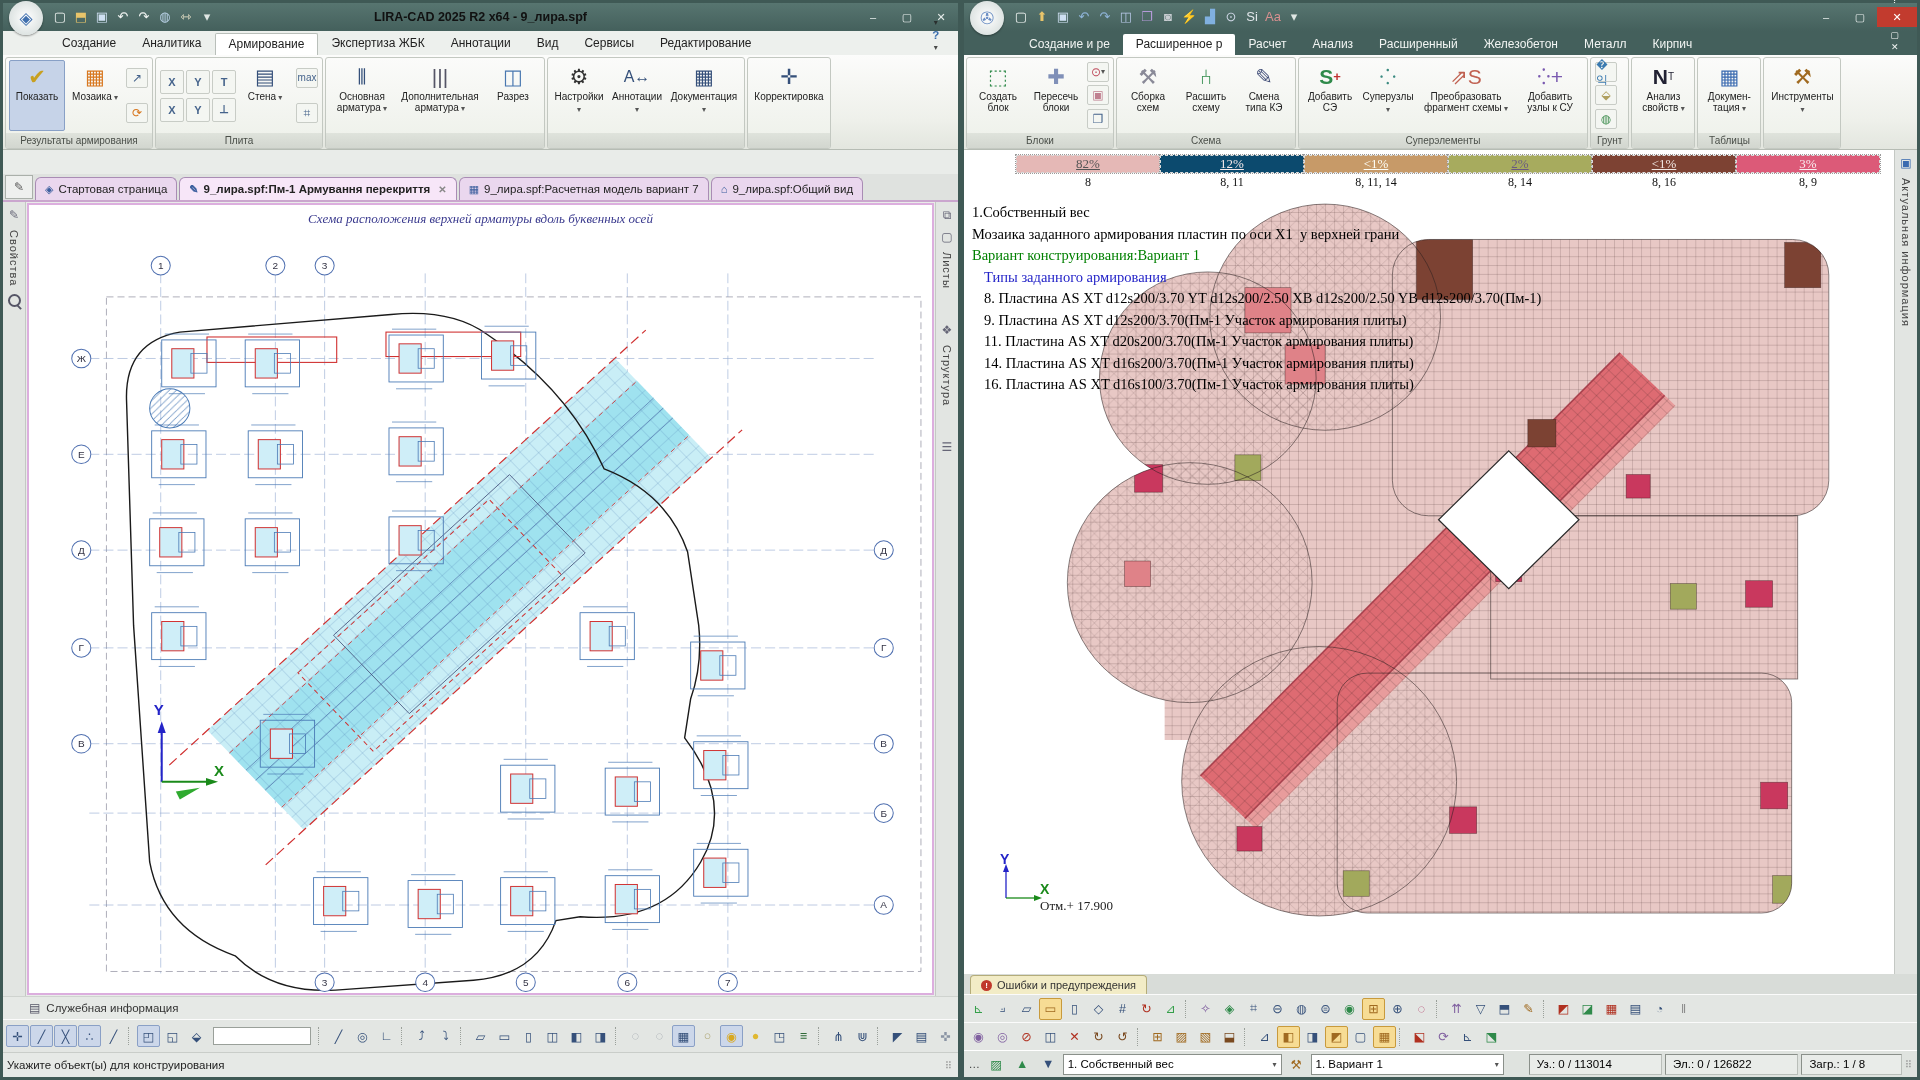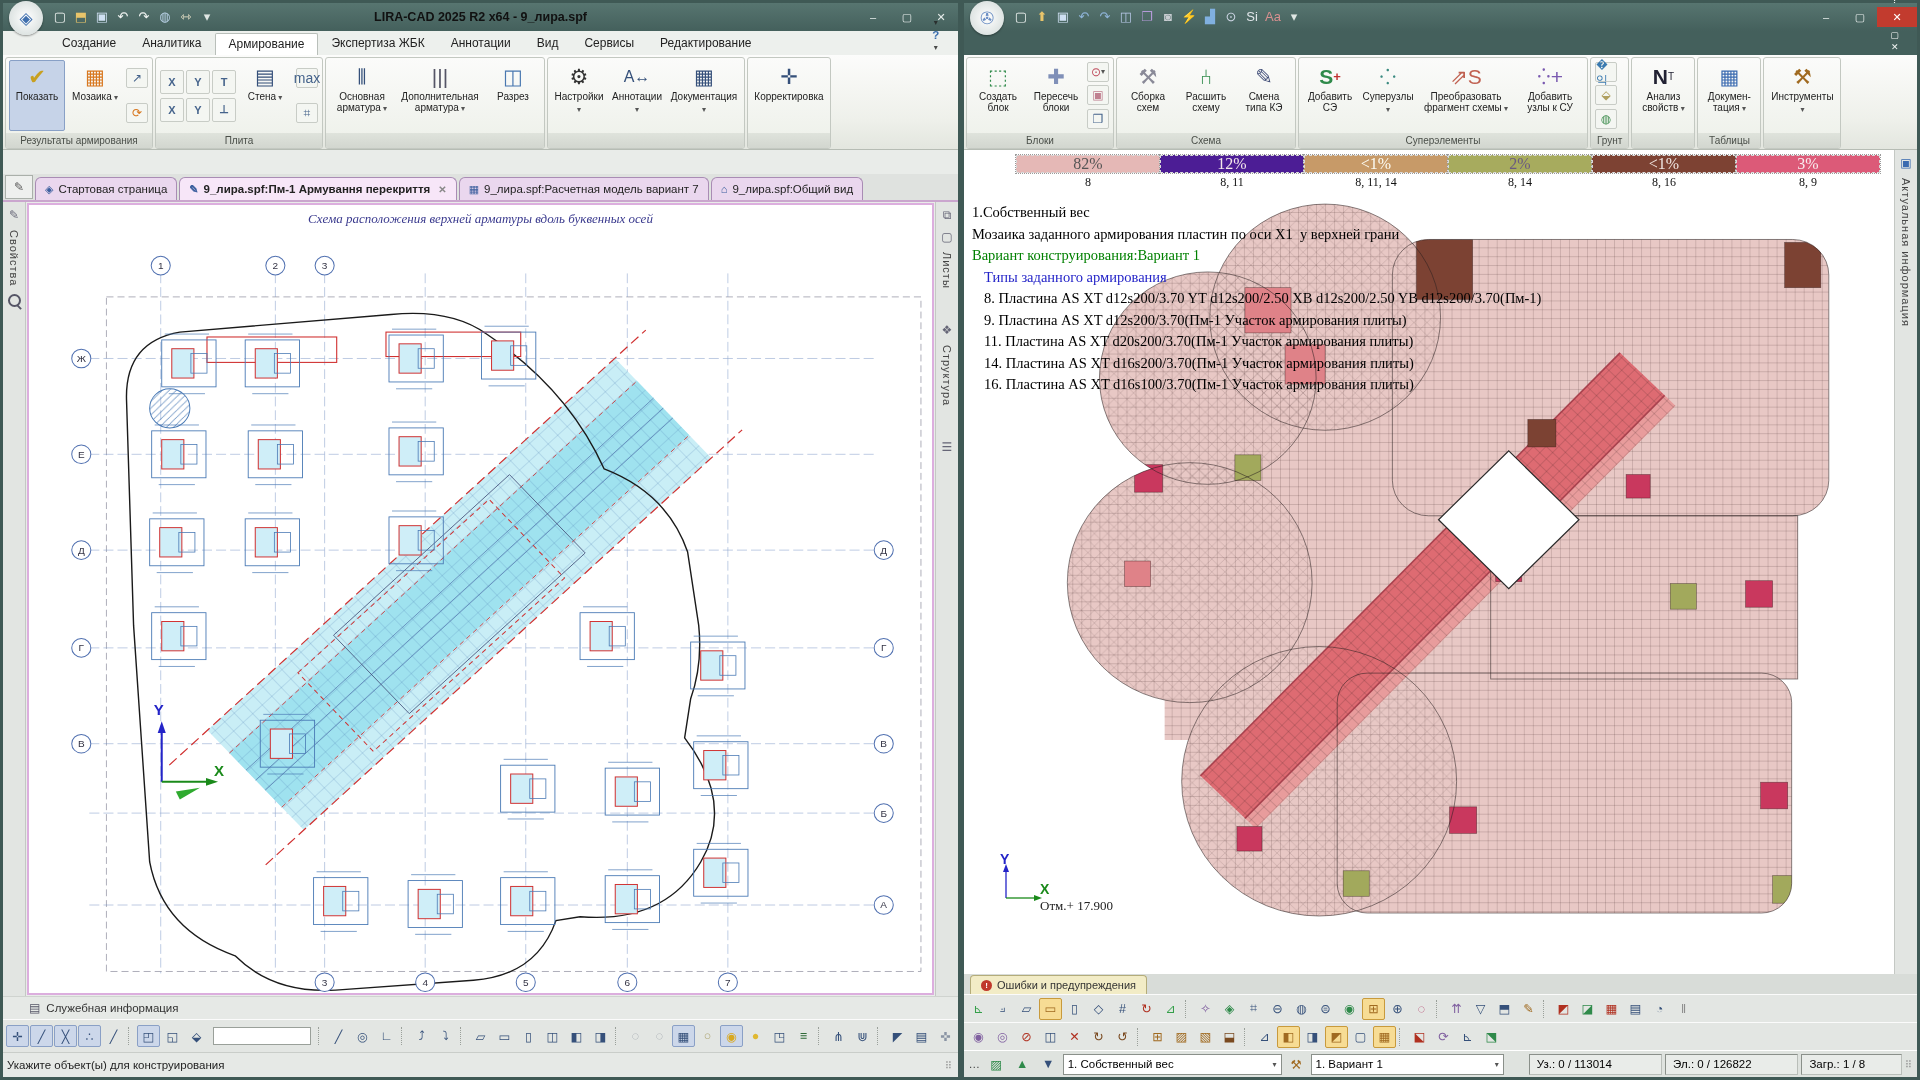"Создание и ре" div { html: none -> <div> <div>Создание и ре</div> <div>Расширенное р</div> <div>Расчет</div> <div>Анализ</div> <div>Расширенный</div> <div>Железобетон</div> <div>Металл</div> <div>Кирпич</div> </div> }
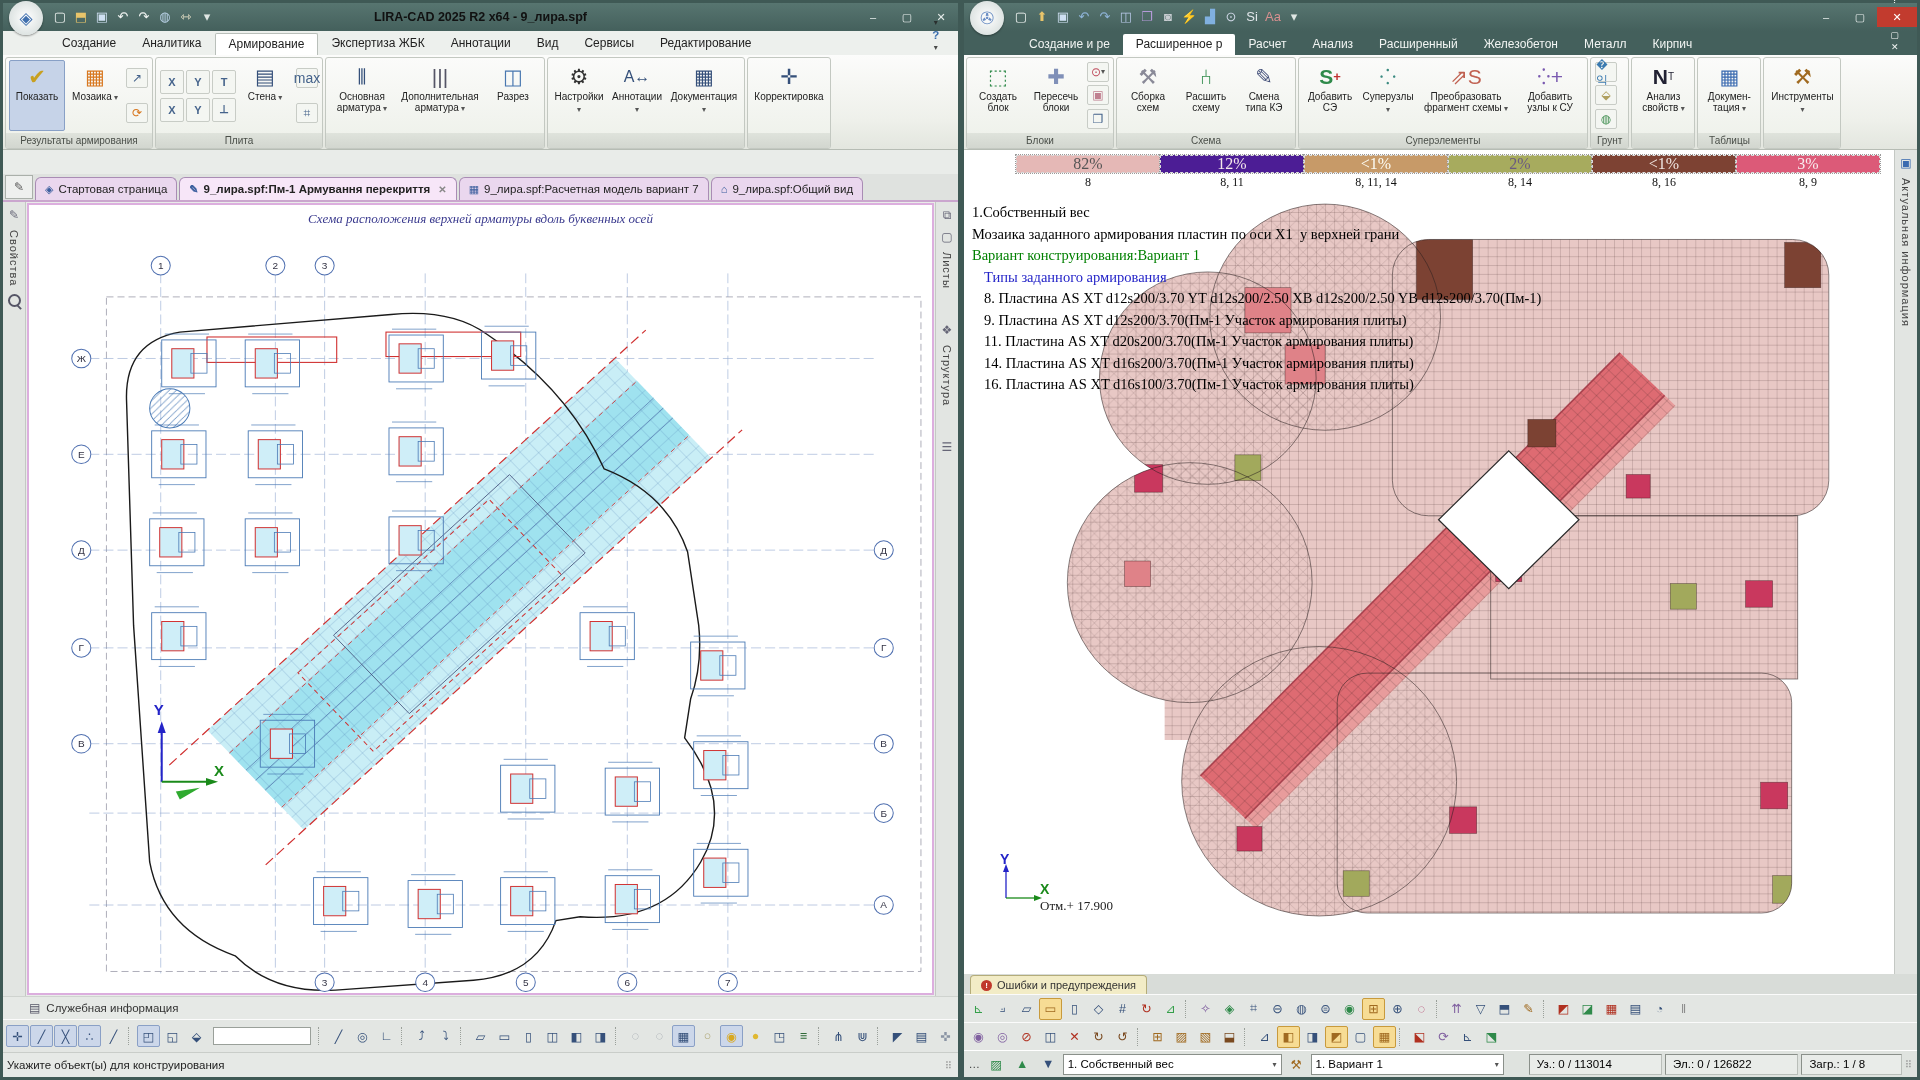"max" span.si { font-size: 14px -> 10px }
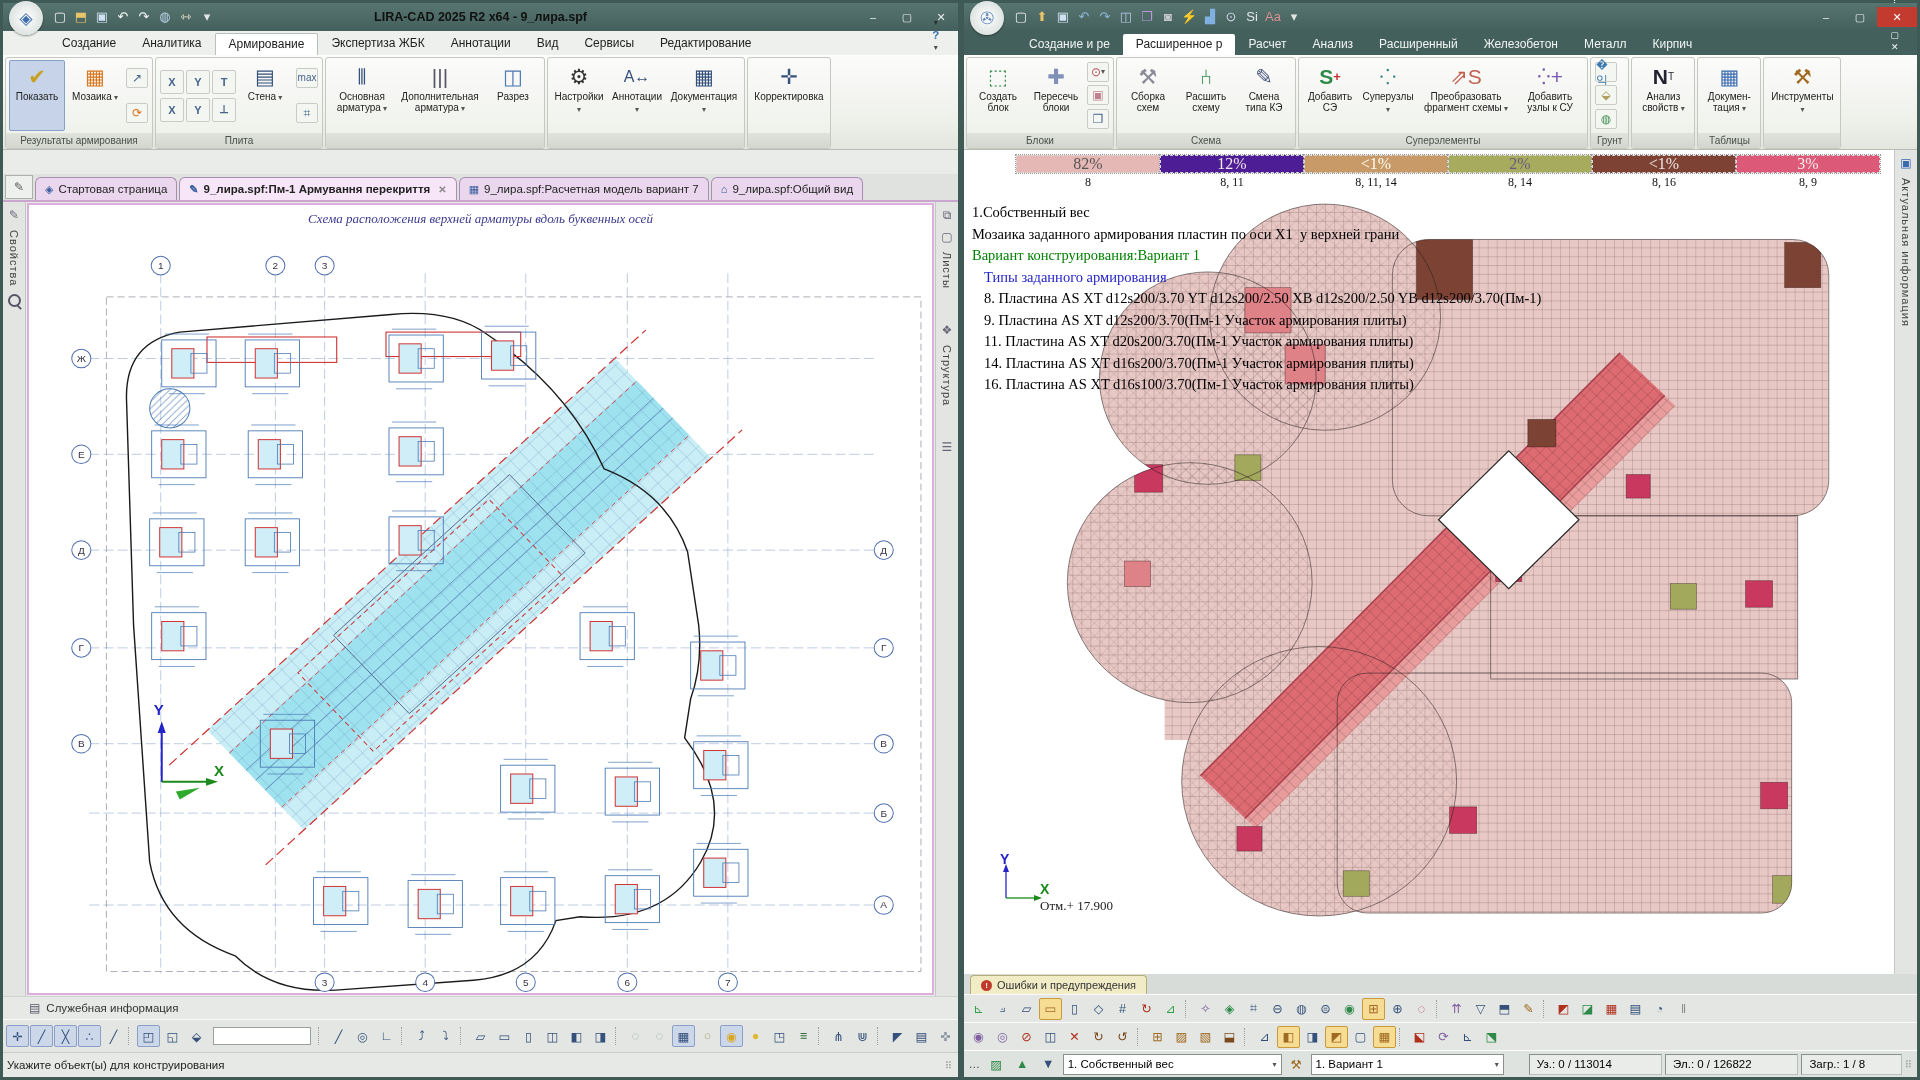"82%" .lgsw { font-size: 16px -> 13px; text-decoration: none -> underline }
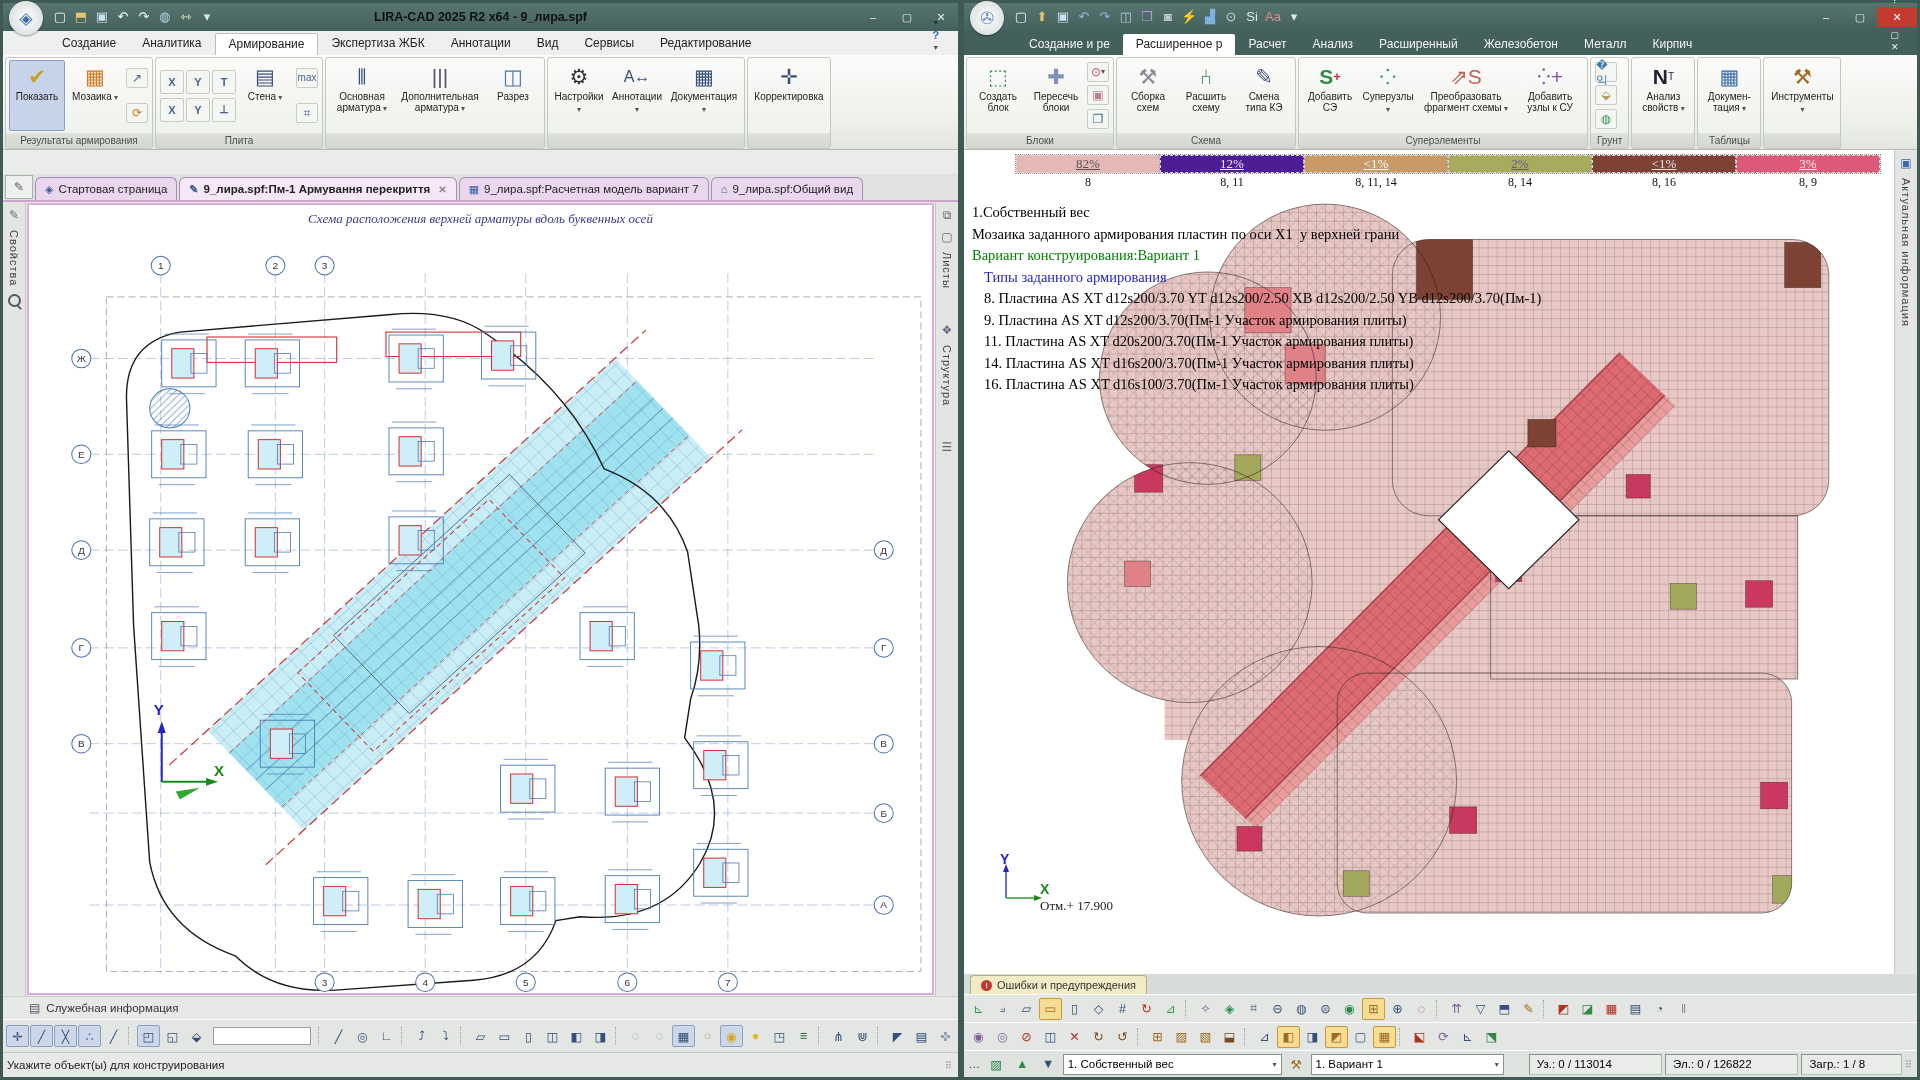"12%" div.lgsw { background: #4c1d95 -> #0c4a6e }
